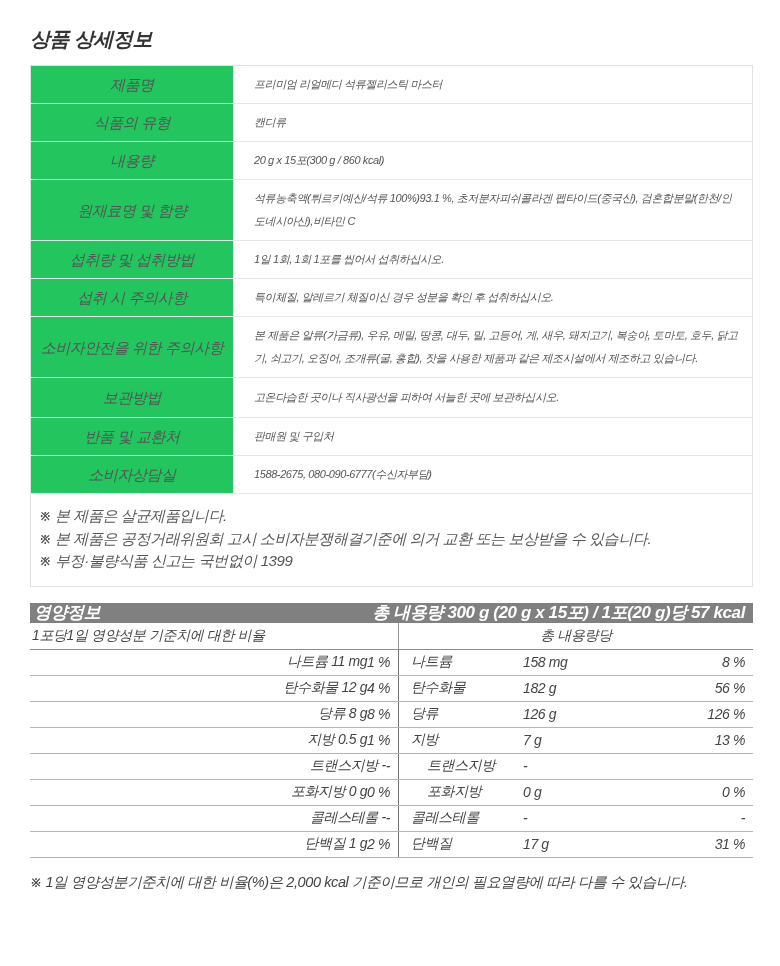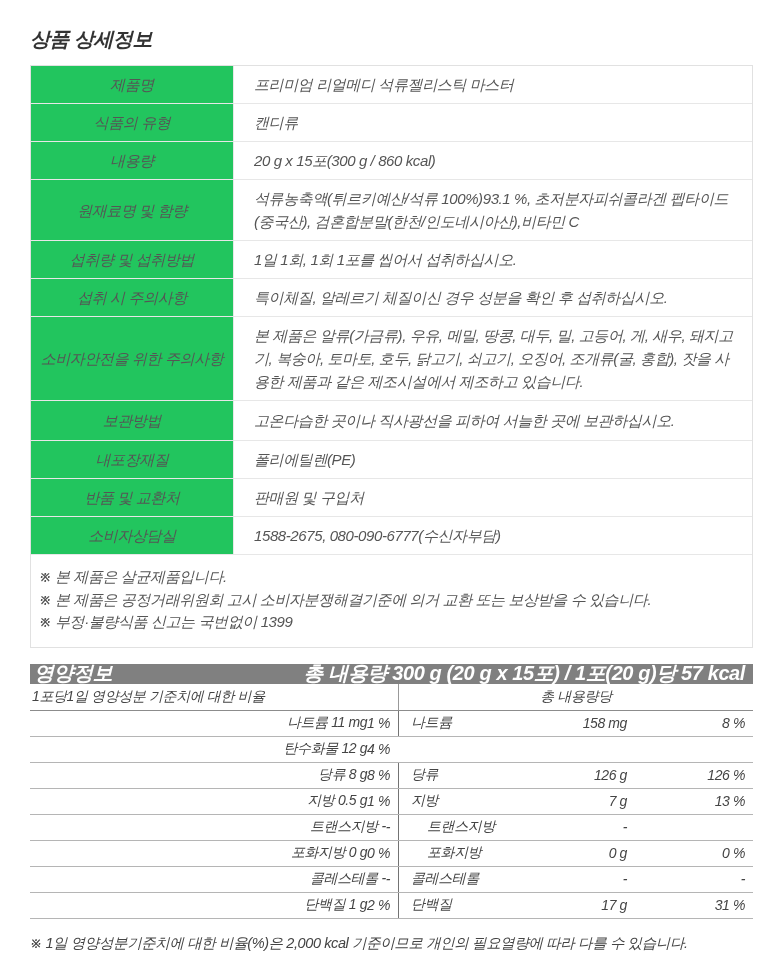"프리미엄 리얼메디 석류젤리스틱 마스터" .pvalue { font-size: 15px -> 11px }
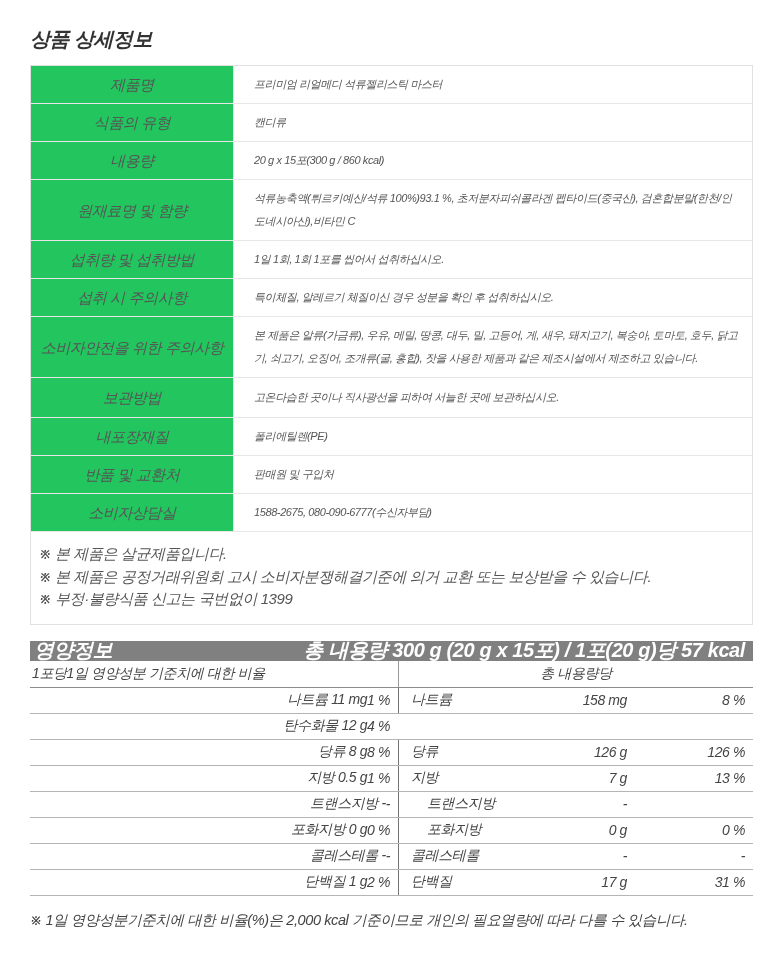"내포장재질" div.prow { html: <div> <div>내포장재질</div> <div>폴리에틸렌(PE)</div> </div> -> none }
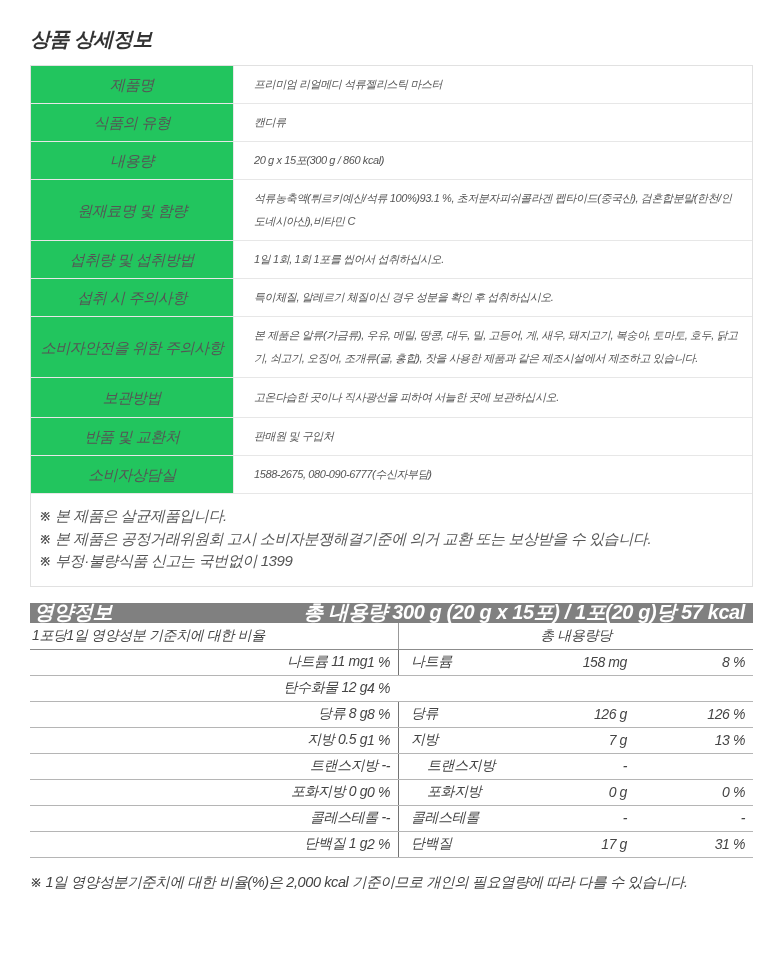"영양정보" .nheader { font-size: 20px -> 17px }
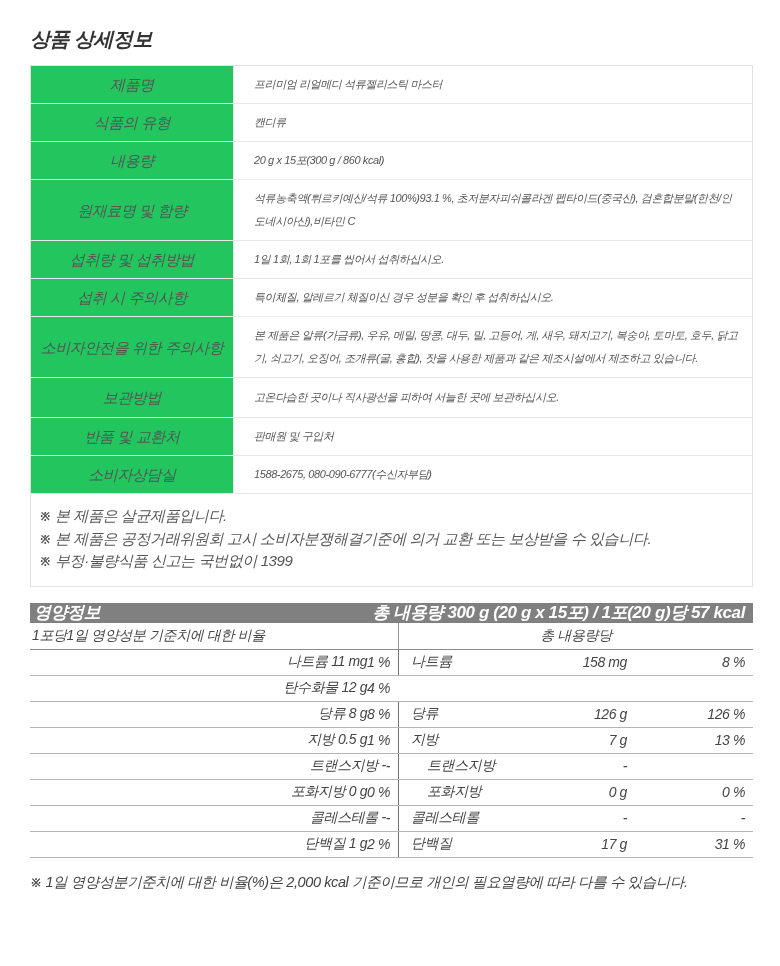"158 mg" .amount { text-align: right -> left }
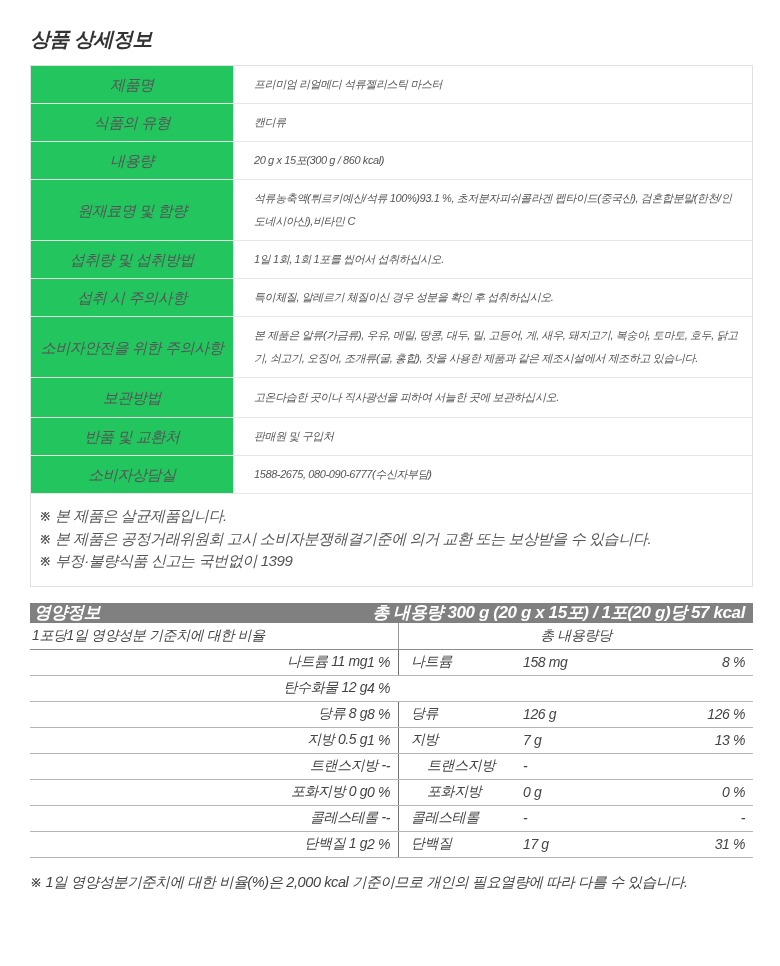"탄수화물" div.nrow-right { html: none -> <div> <span>탄수화물</span> <span>182 g</span> <span>56 %</span> </div> }
